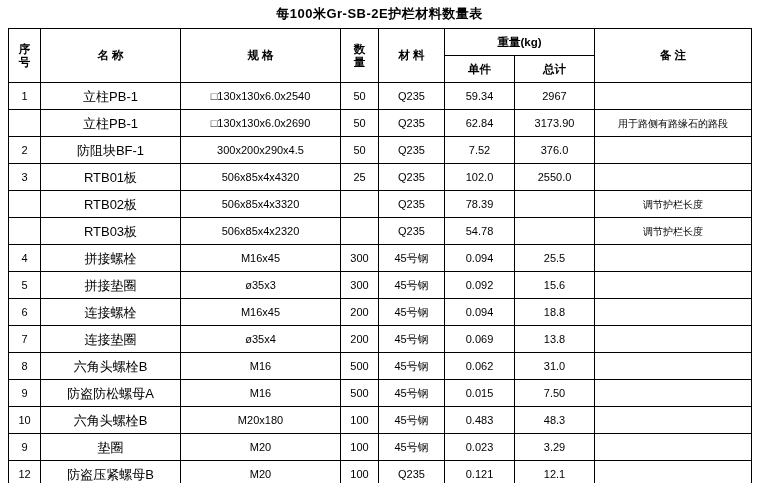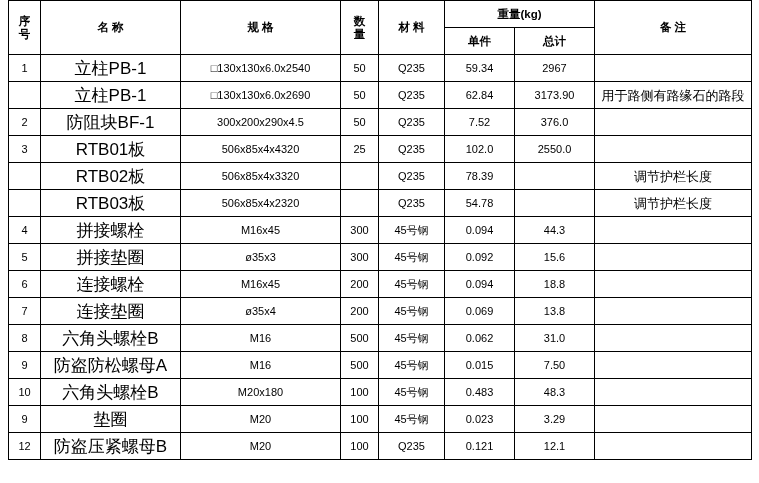"每100米Gr-SB-2E护栏材料数量表" div.doc-title { html: none -> <div>每100米Gr-SB-2E护栏材料数量表</div> }
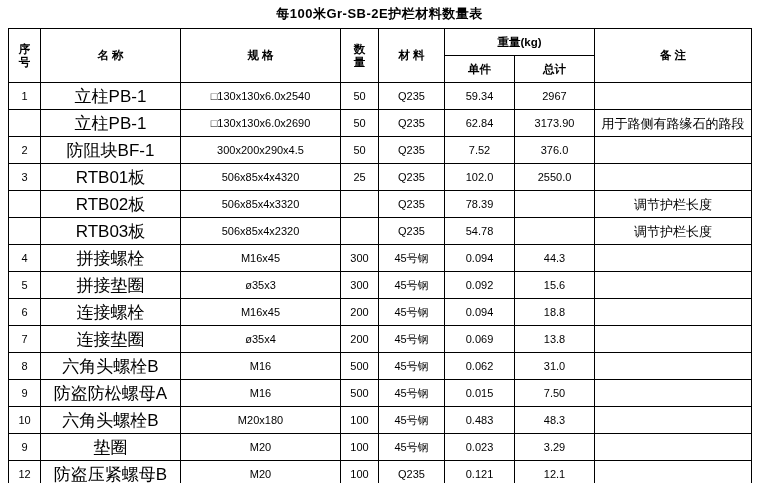"立柱PB-1" .cell-name { font-size: 17px -> 13px }
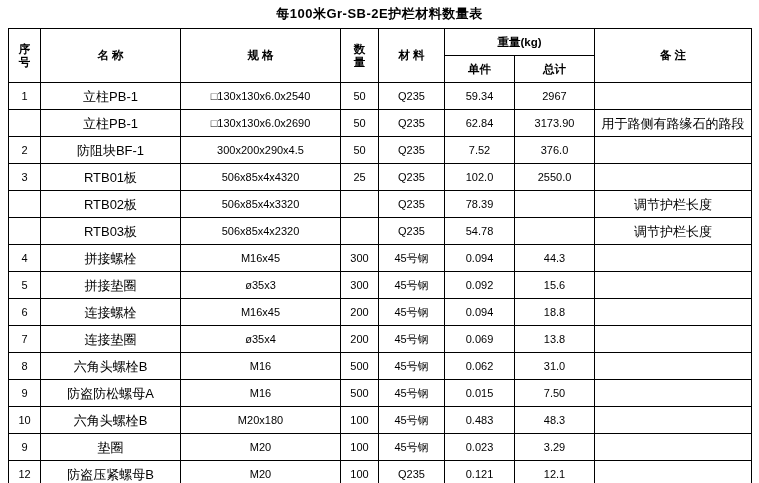"用于路侧有路缘石的路段" .cell-note { font-size: 13px -> 10px }
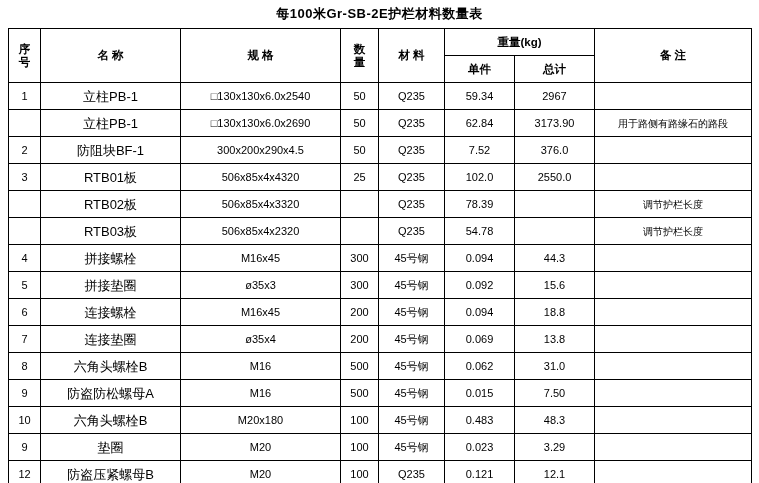"44.3" td { text: 44.3 -> 25.5 }
